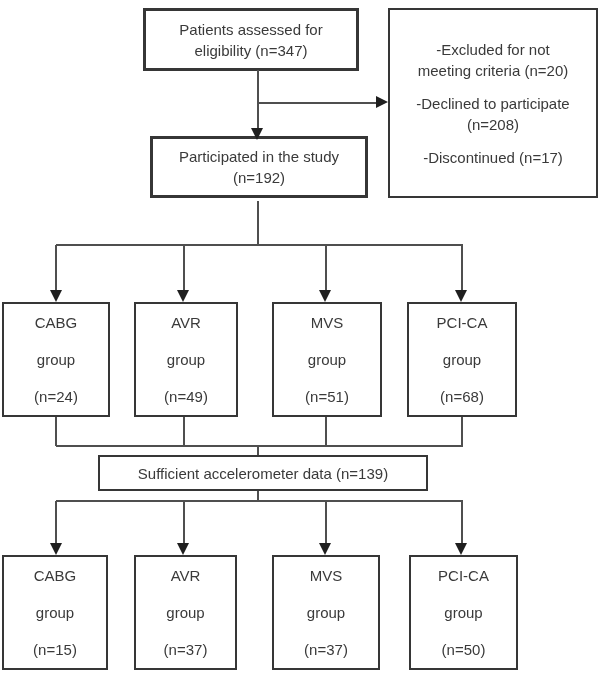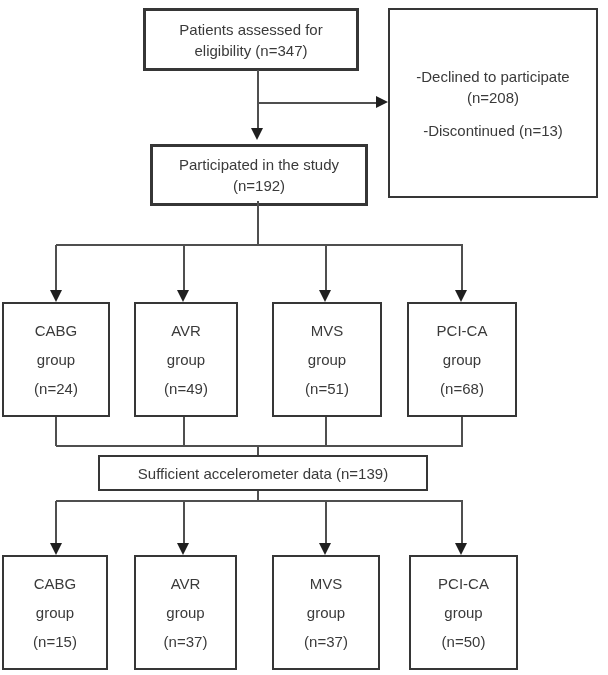"-Excluded for not" div.excl-item { html: none -> <div>-Excluded for not meeting criteria (n=20)</div> }
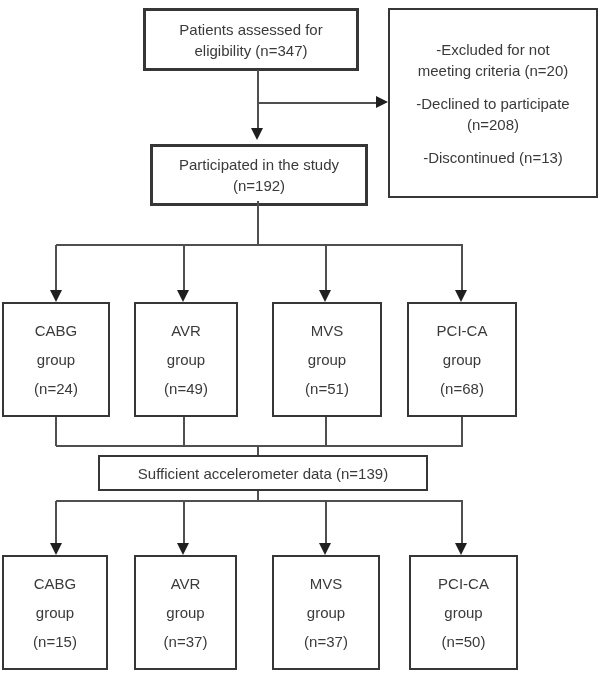"Participated in the study" div.box { top: 144px -> 136px }
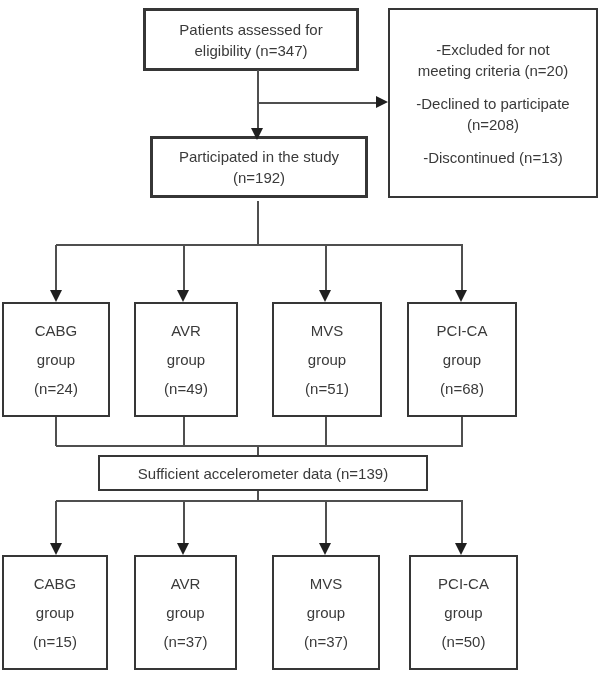"-Discontinued (n=13)" div.excl-item { text: 13 -> 17 }
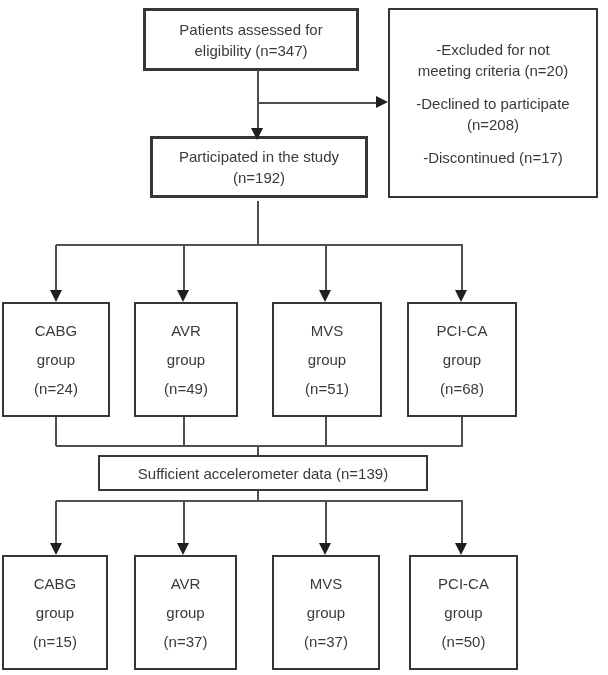"CABG" .group-box .box-text { line-height: 29px -> 37px }
